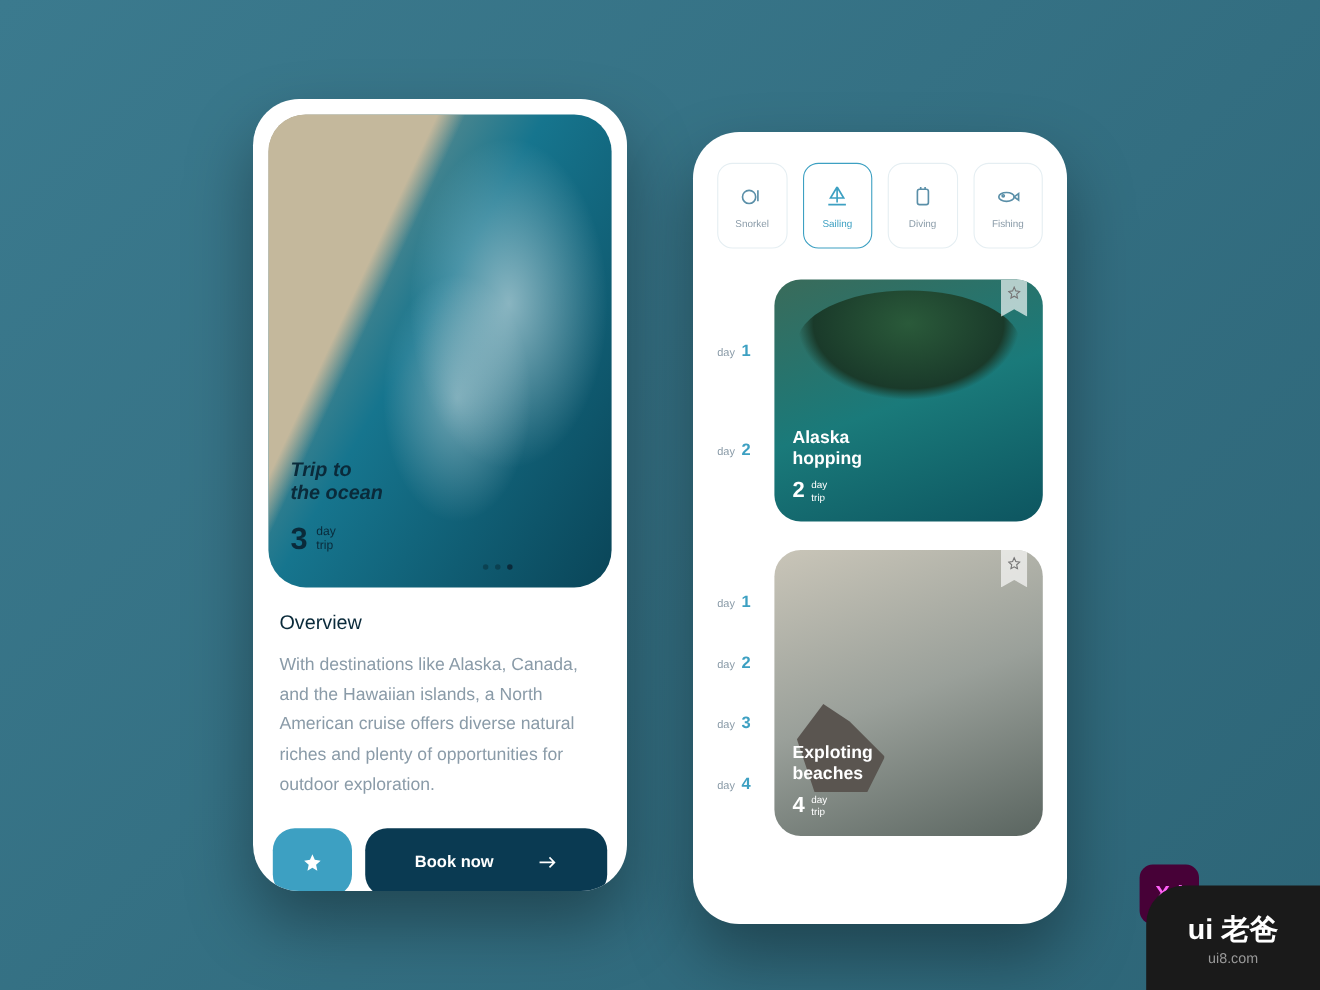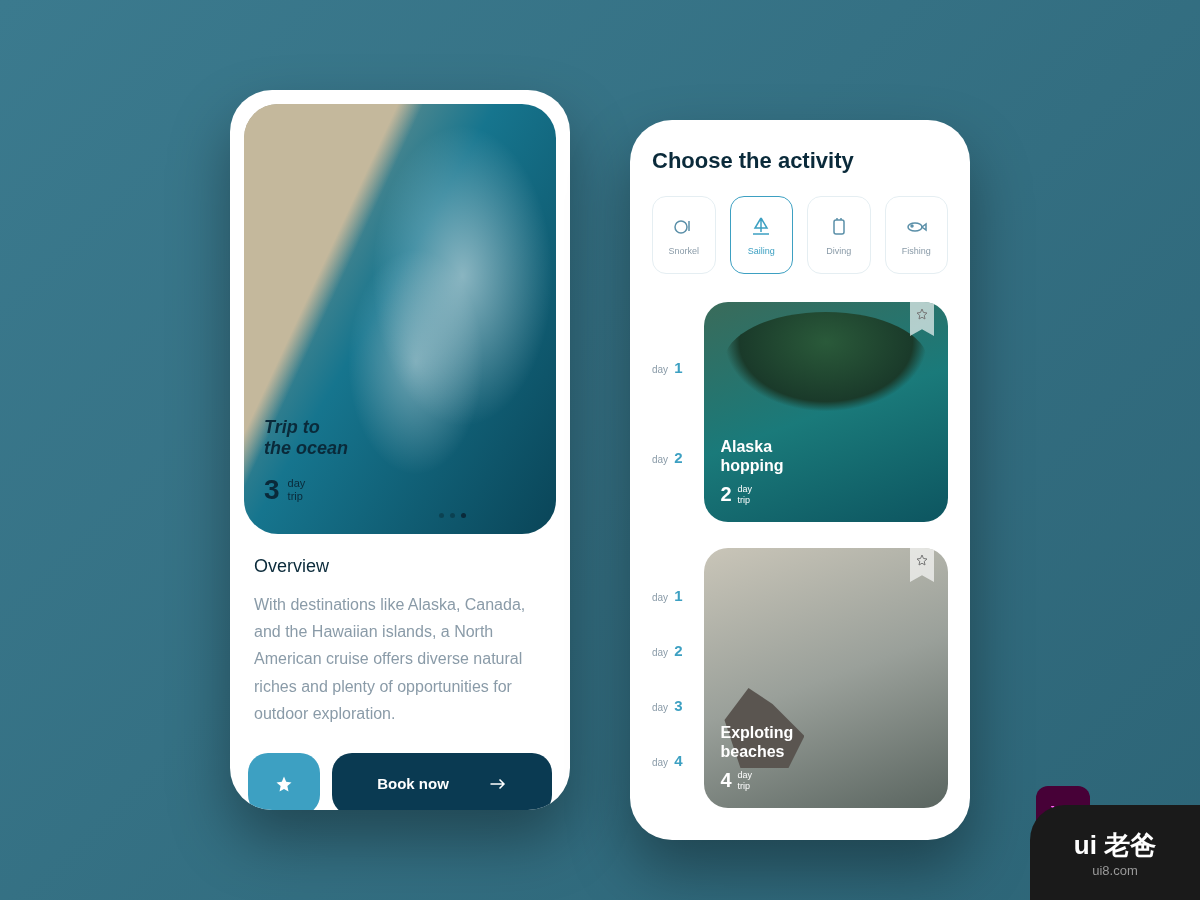"Choose the activity" div.choose-title { html: <div>Choose the activity</div> -> none }
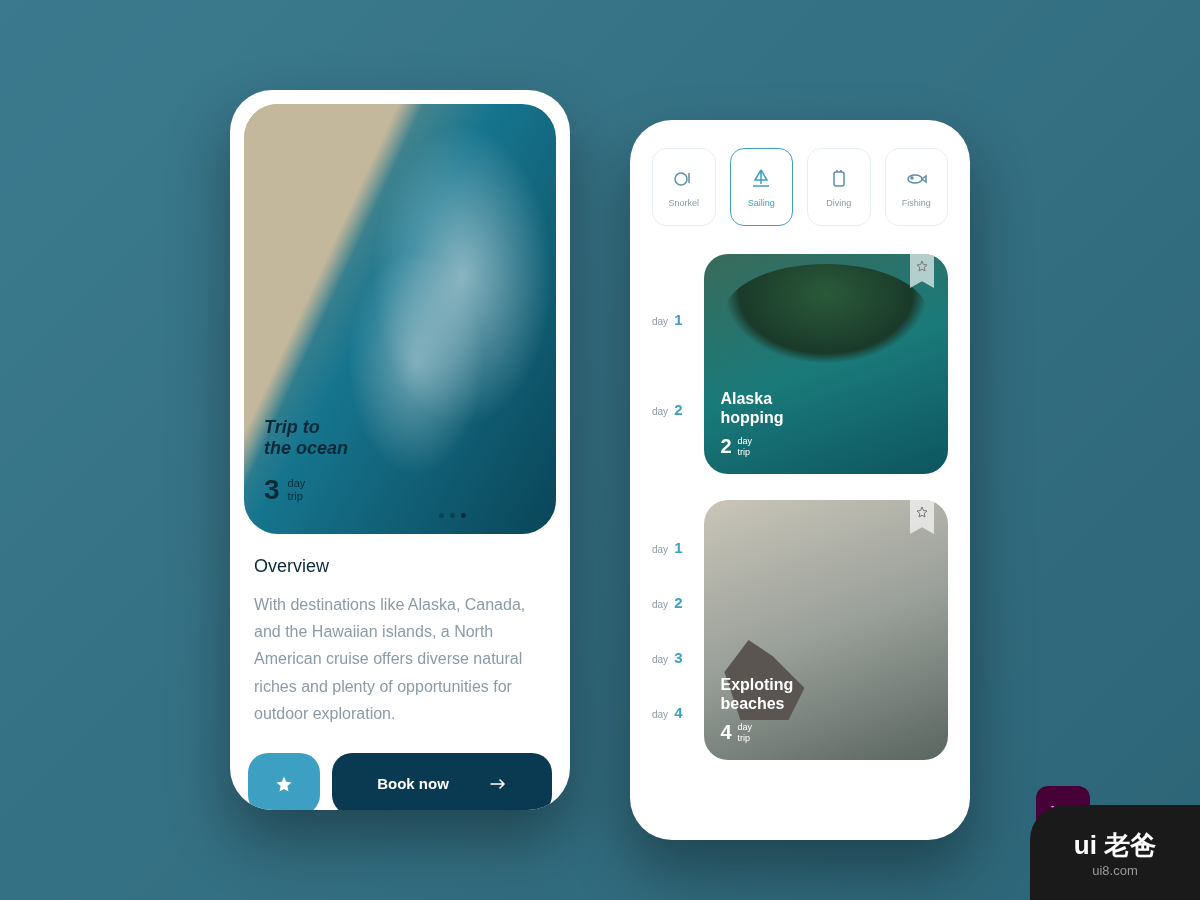"ui 老爸" .ui8-badge { width: 170px -> 158px }
